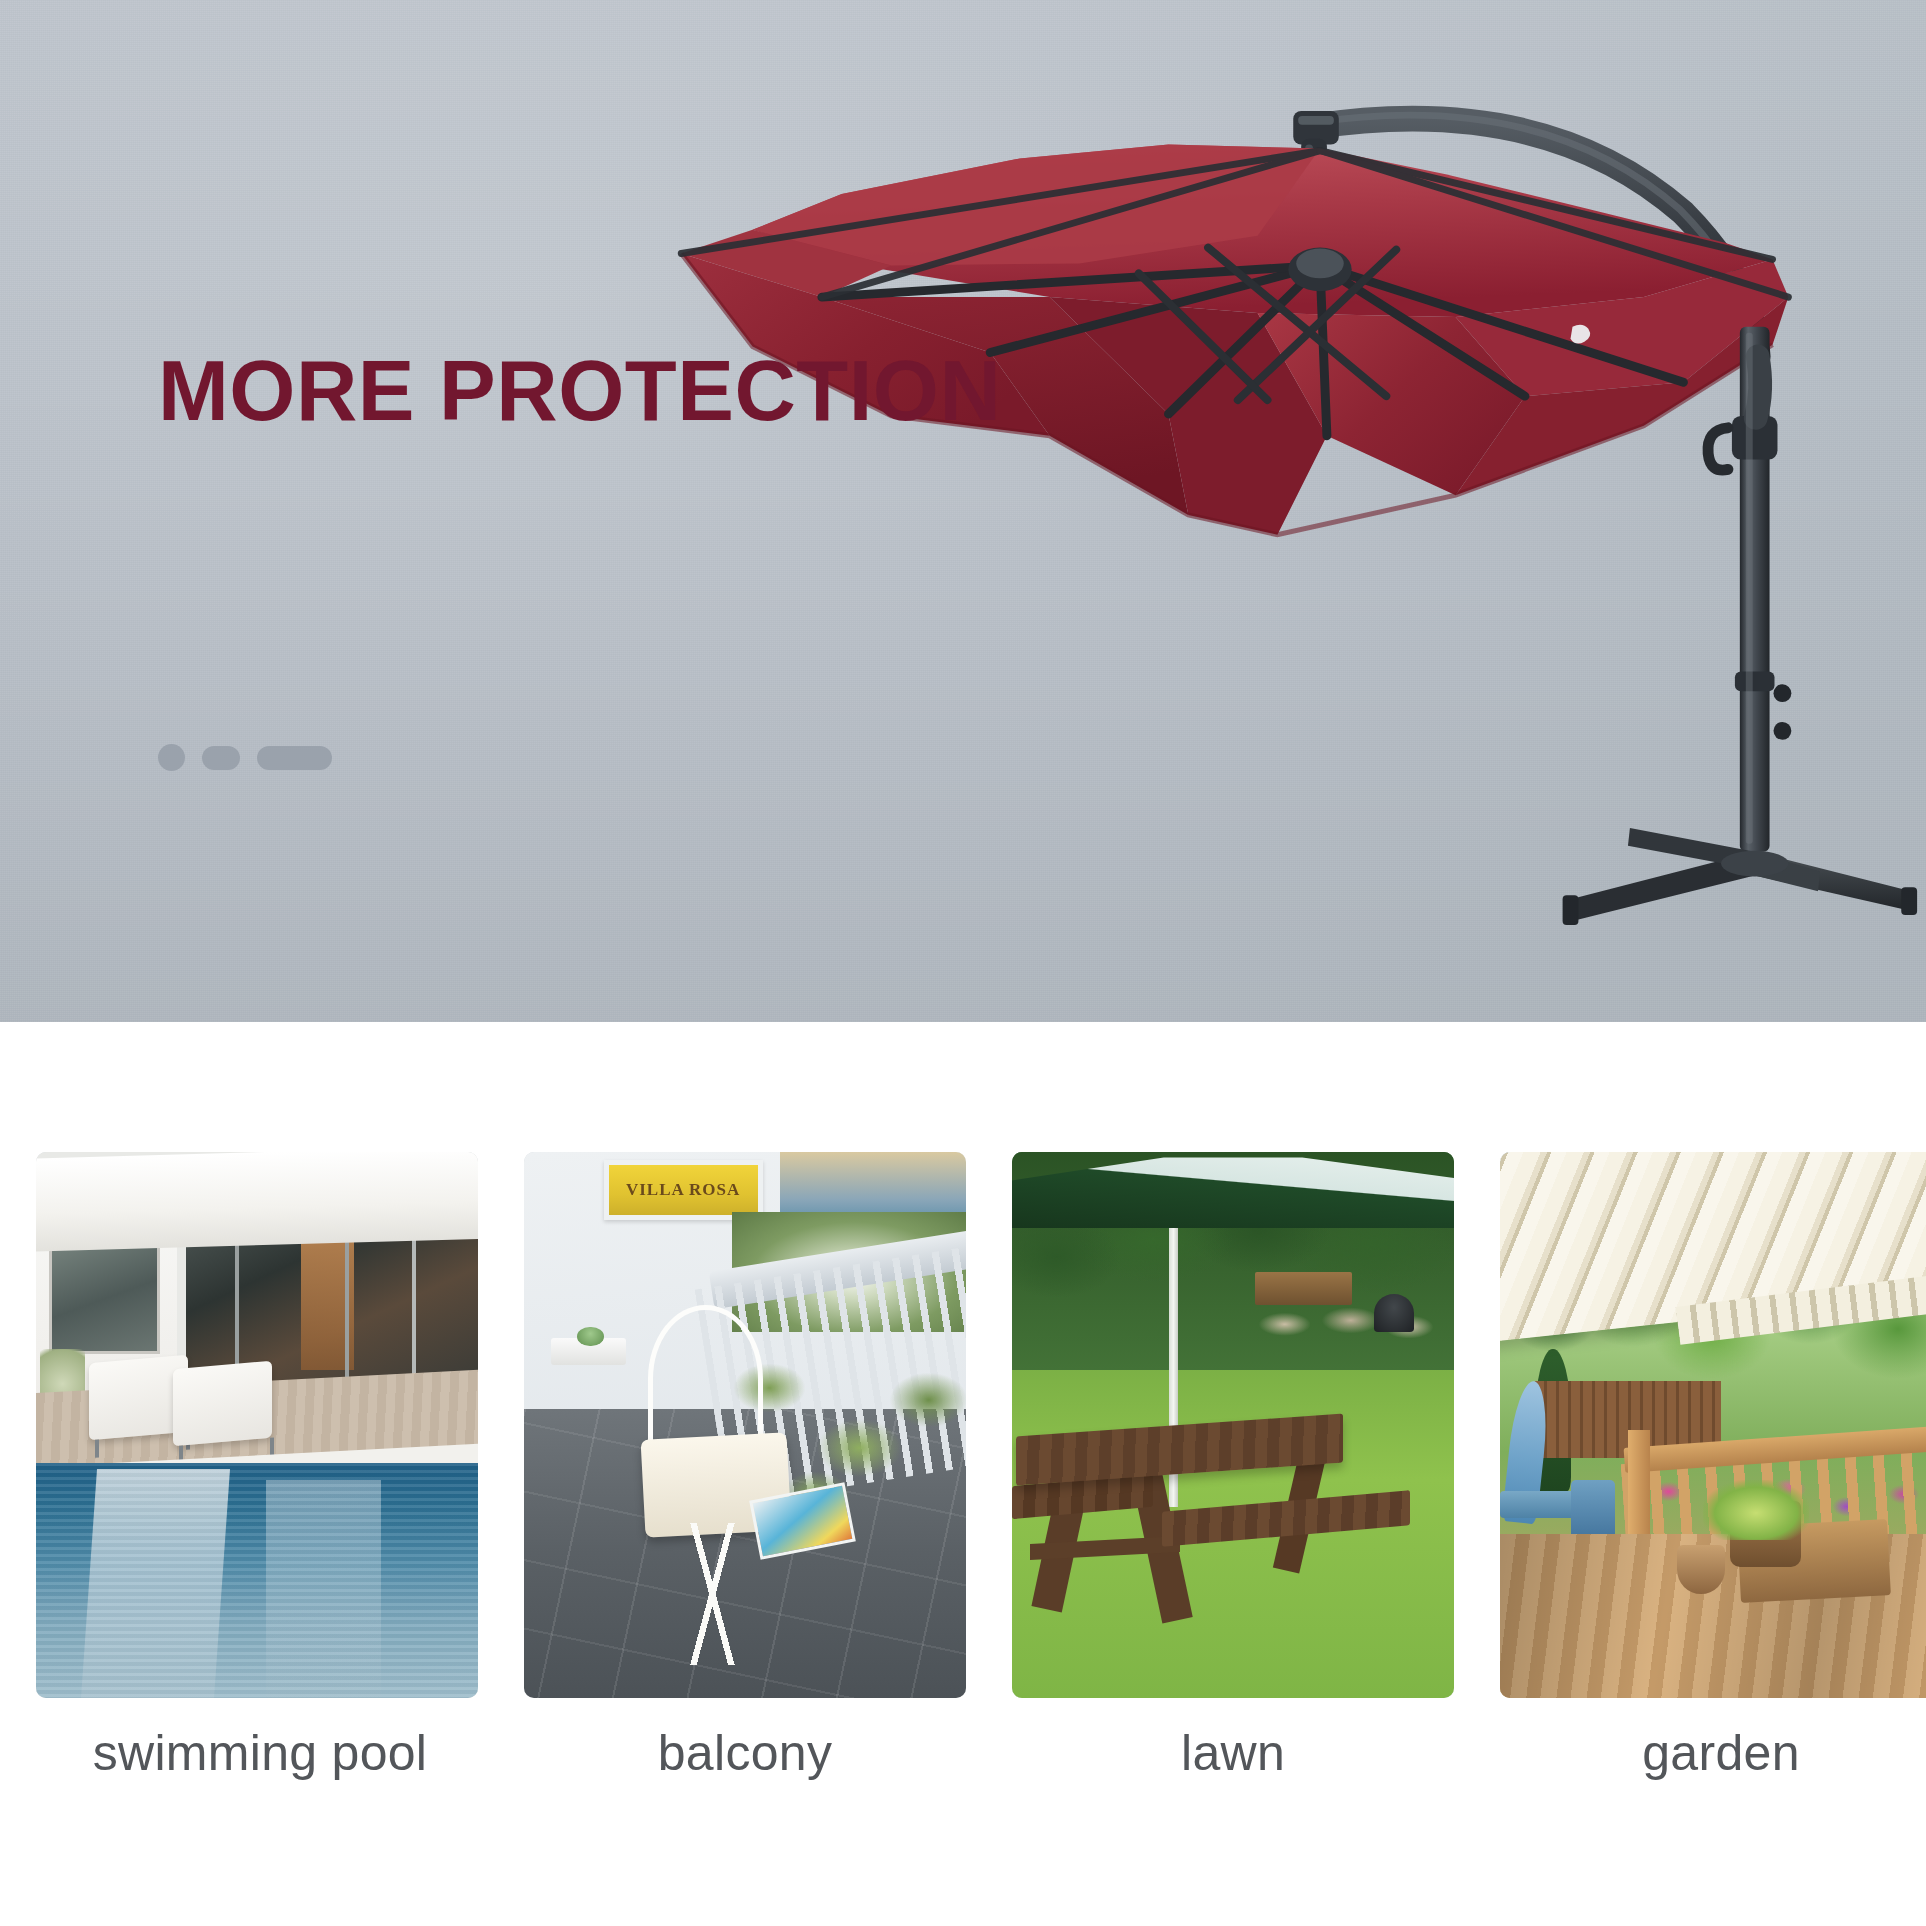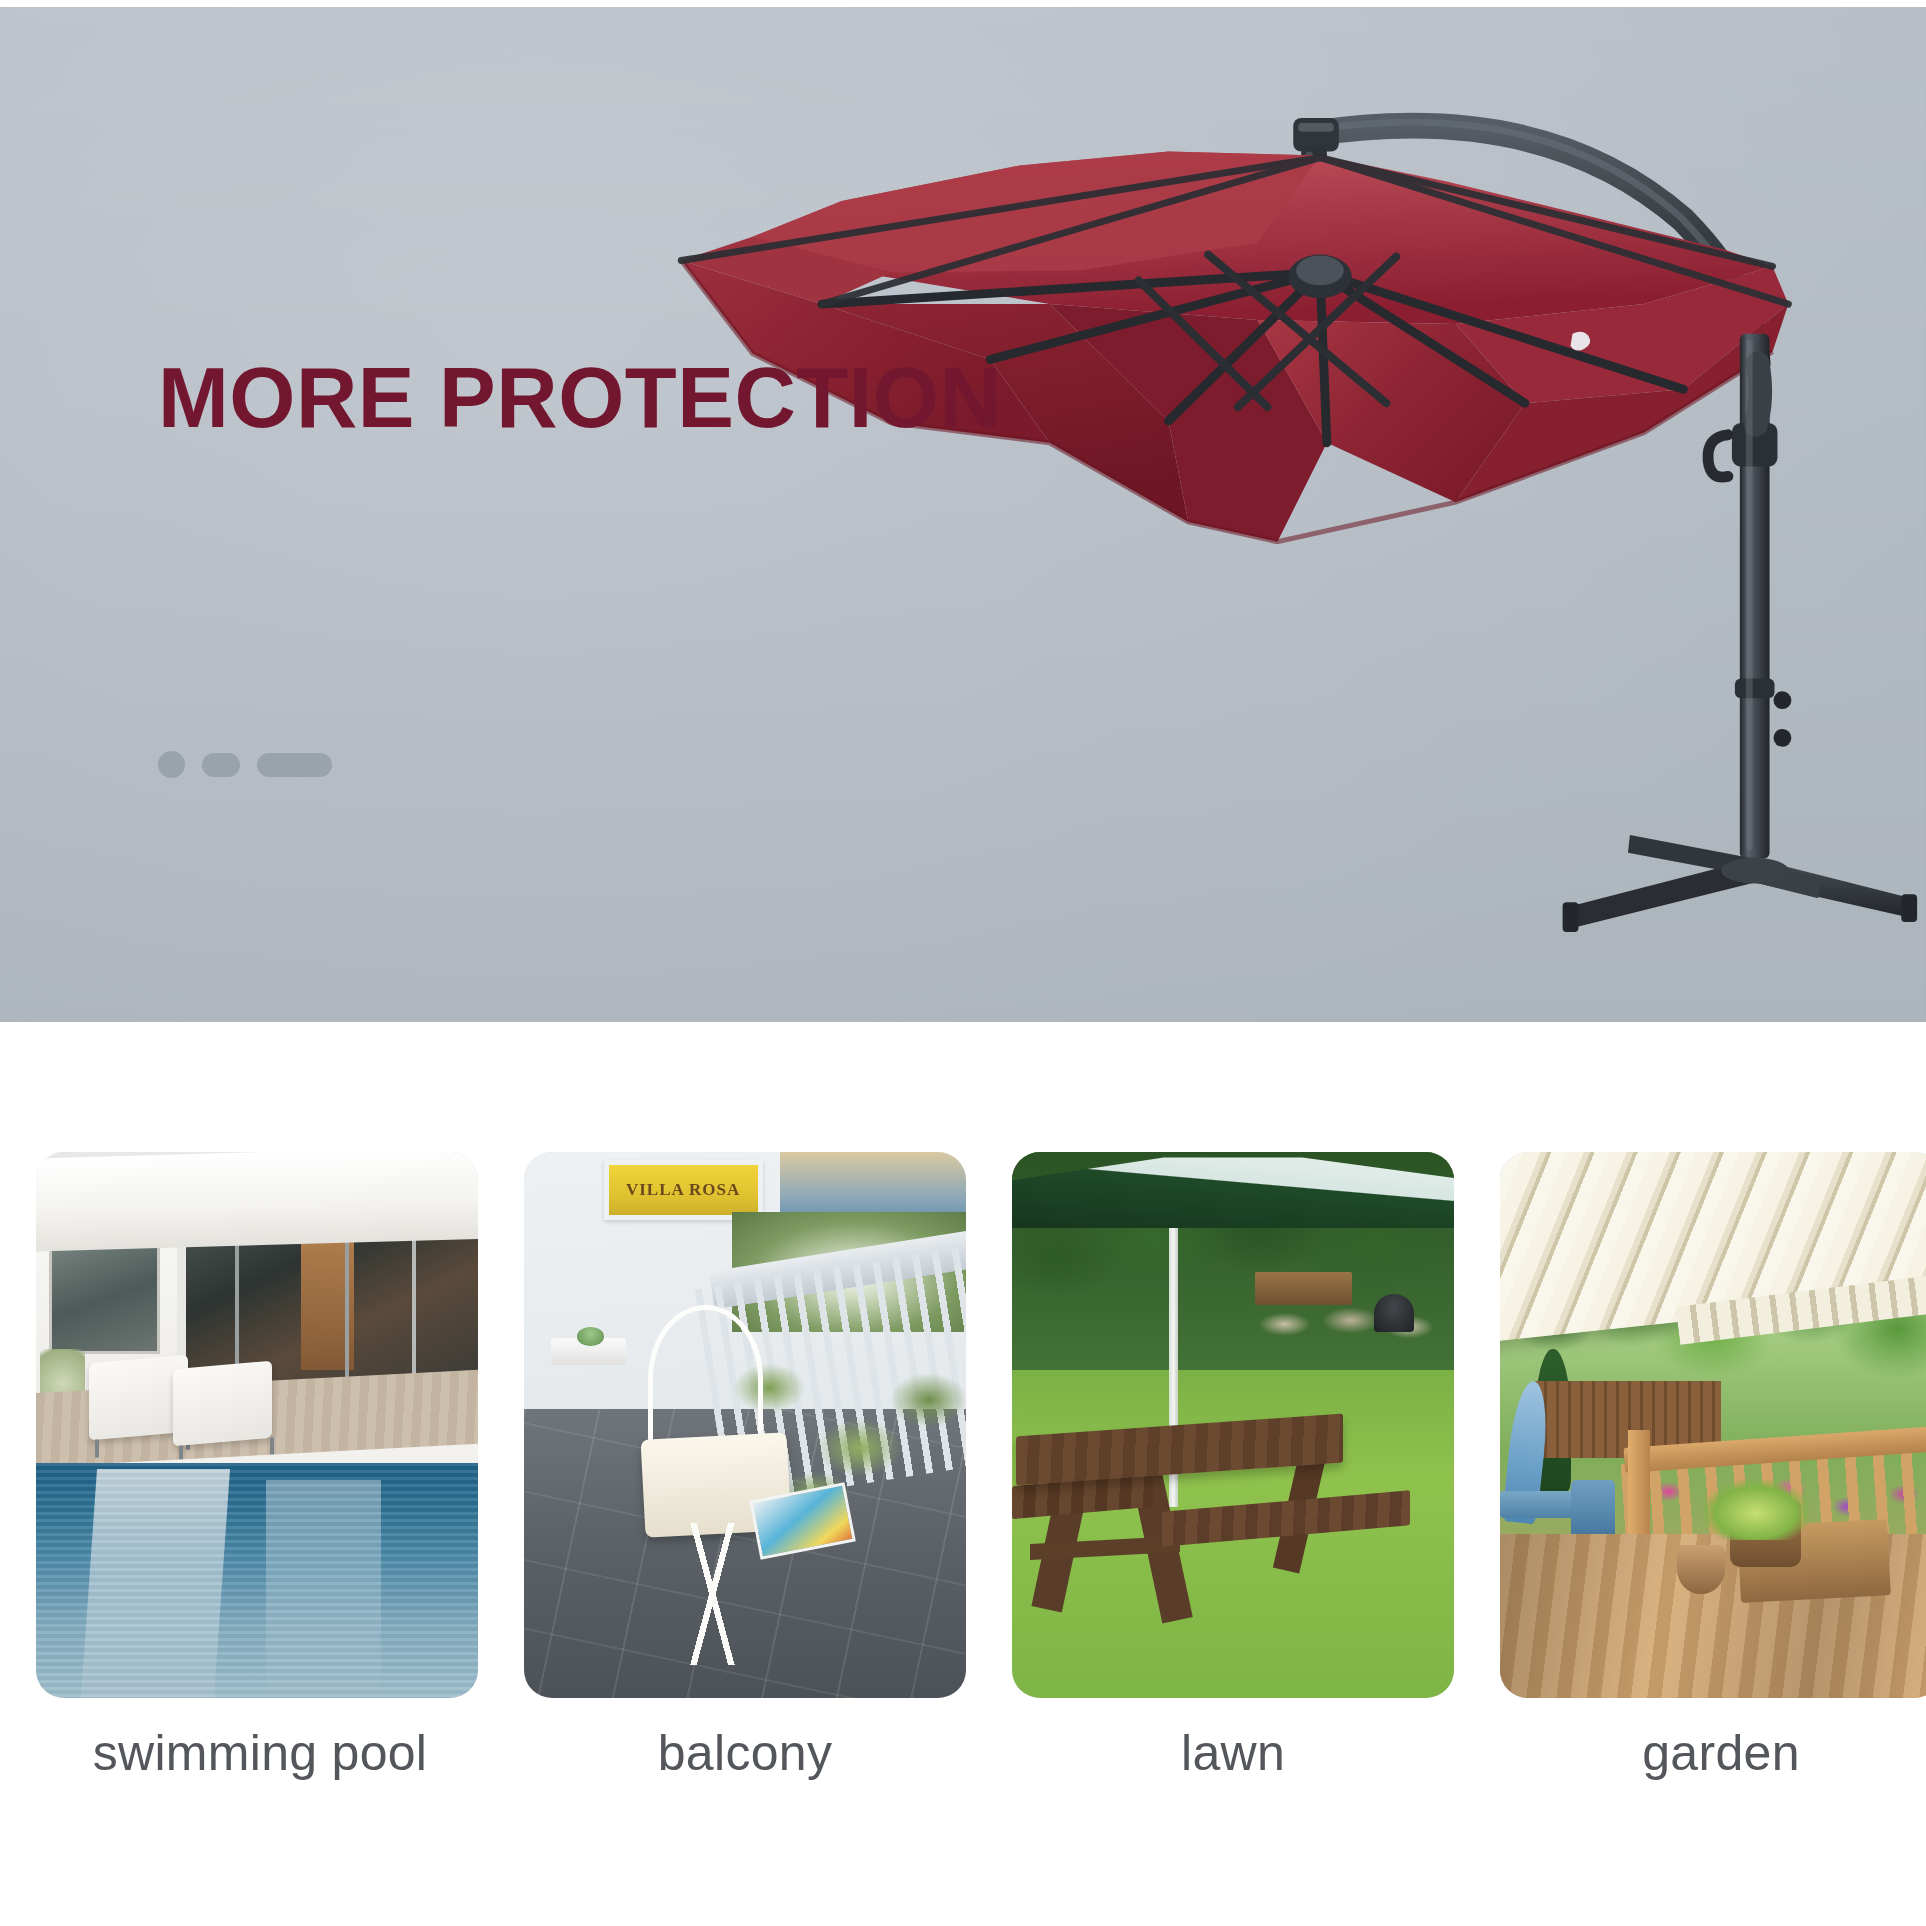"MORE PROTECTION" .hero { top: 7px -> 0 }
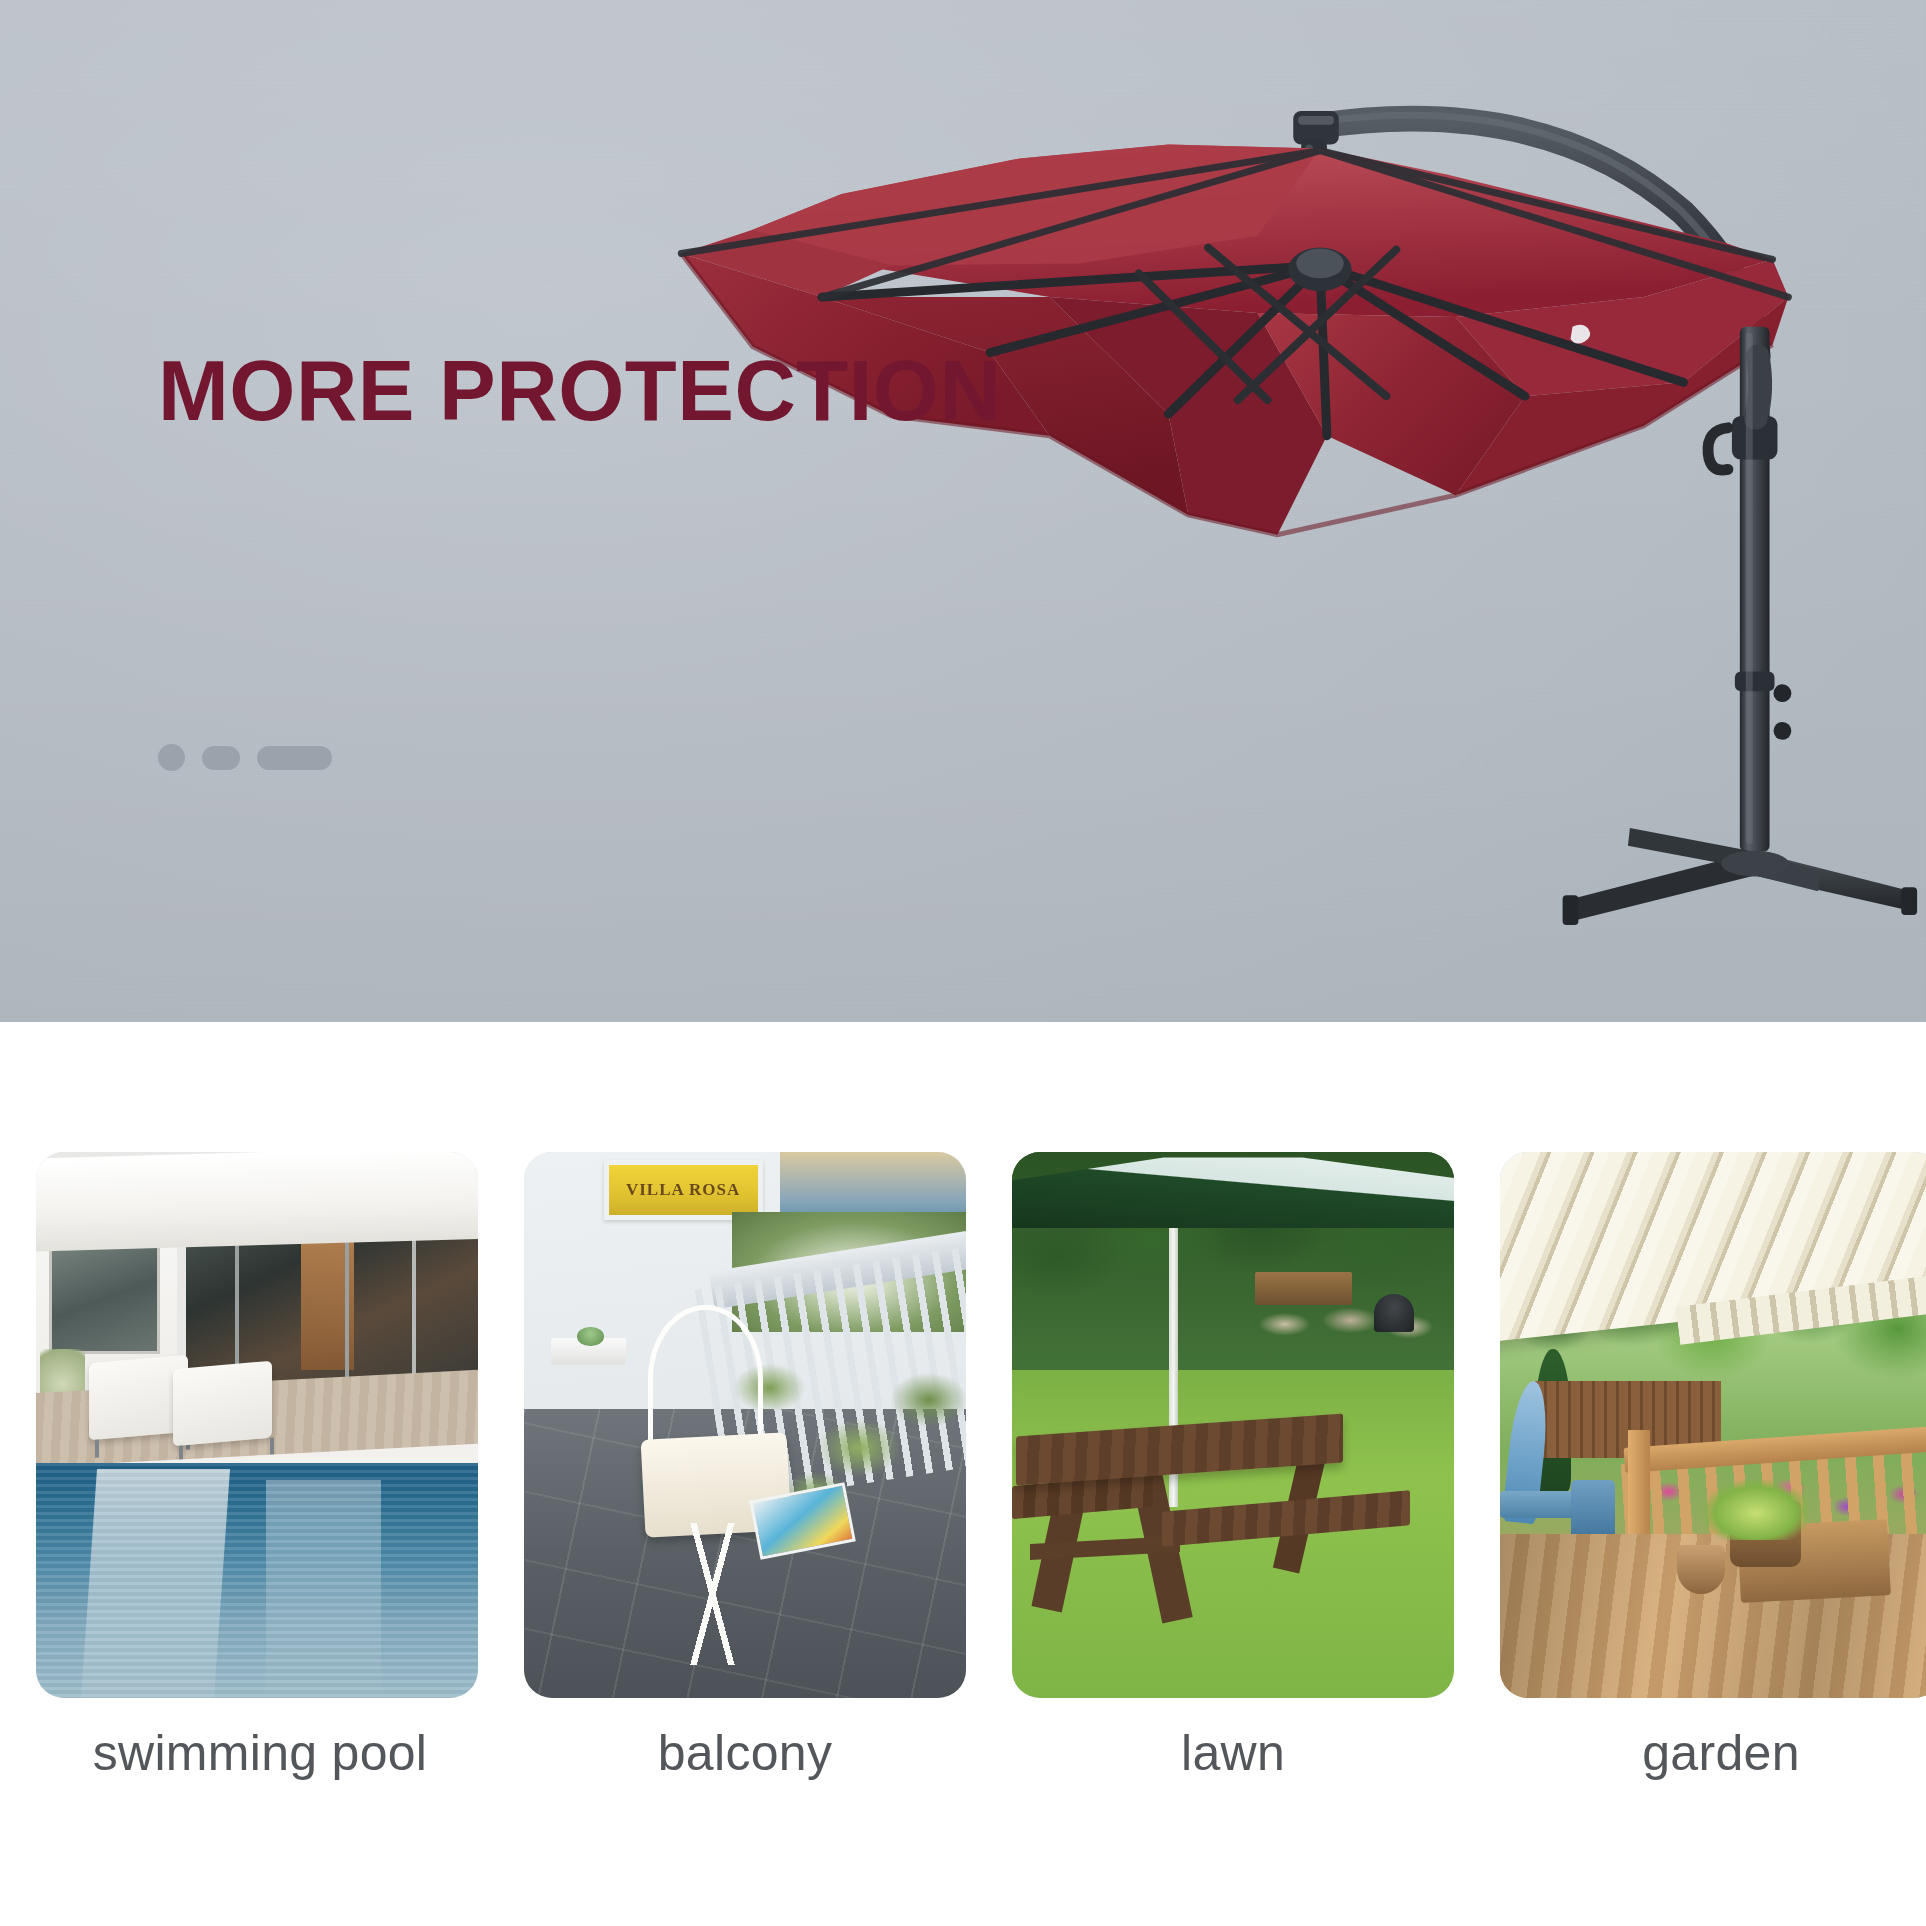"VILLA ROSA" .thumb { border-radius: 28px -> 10px }
